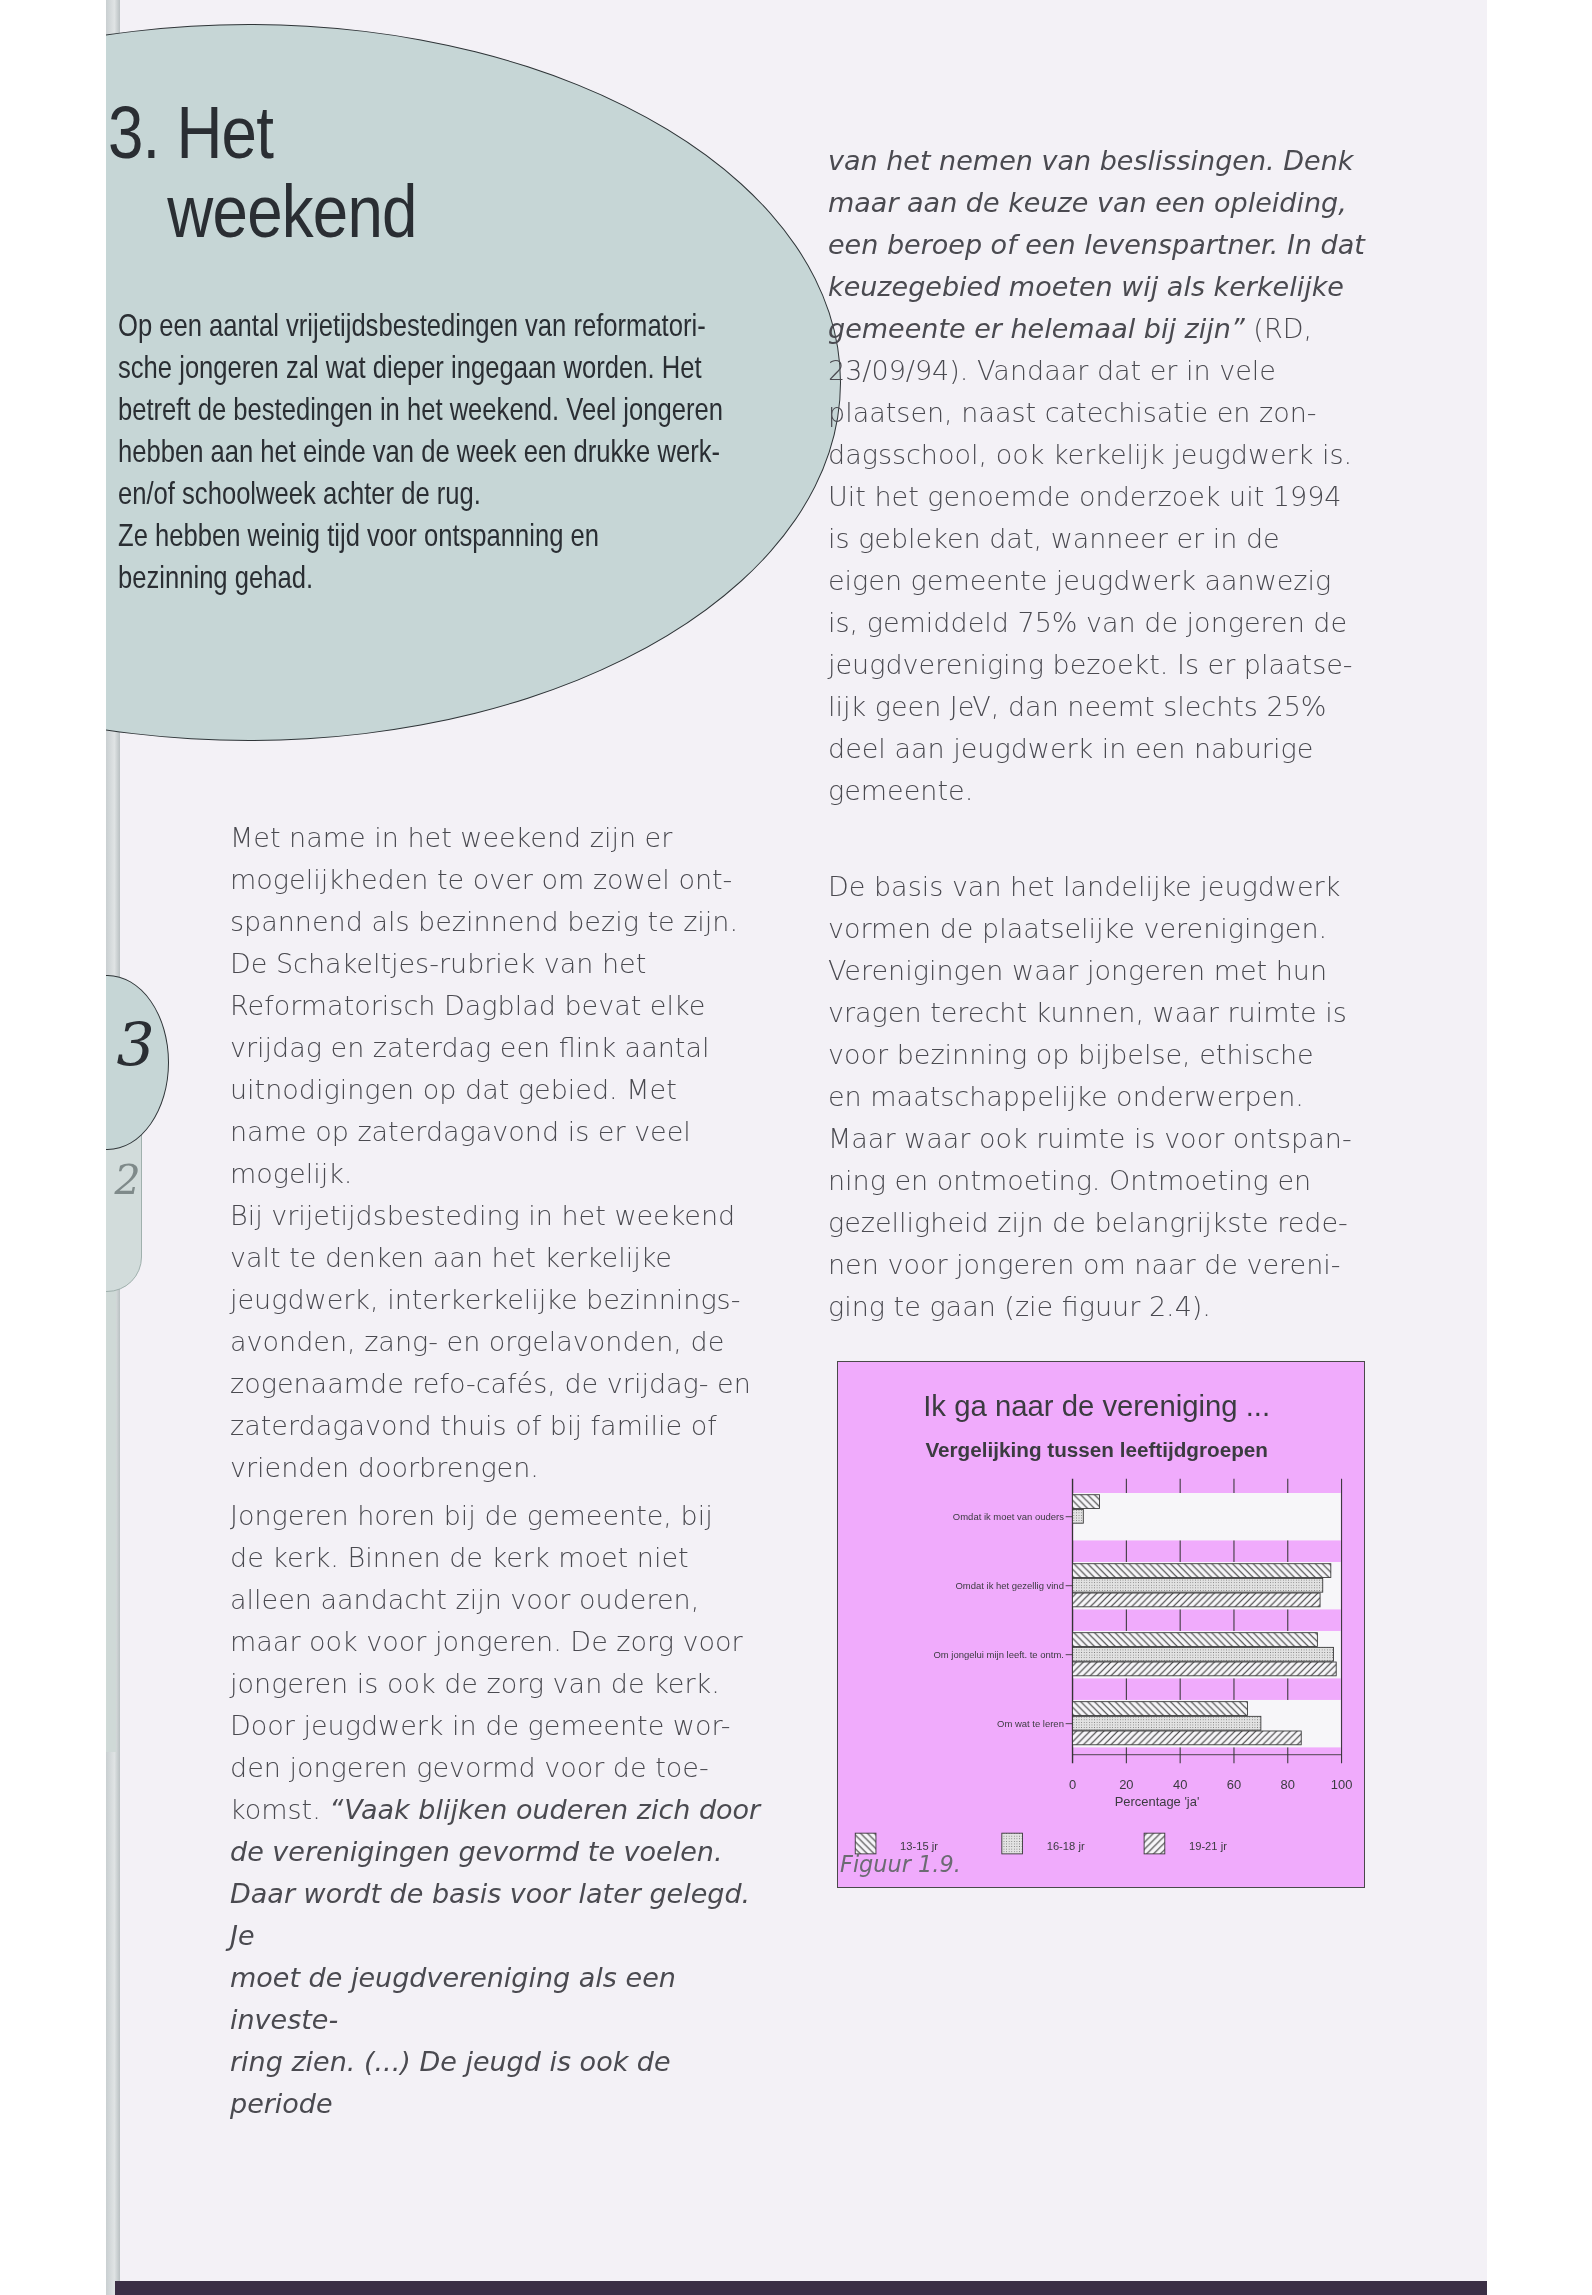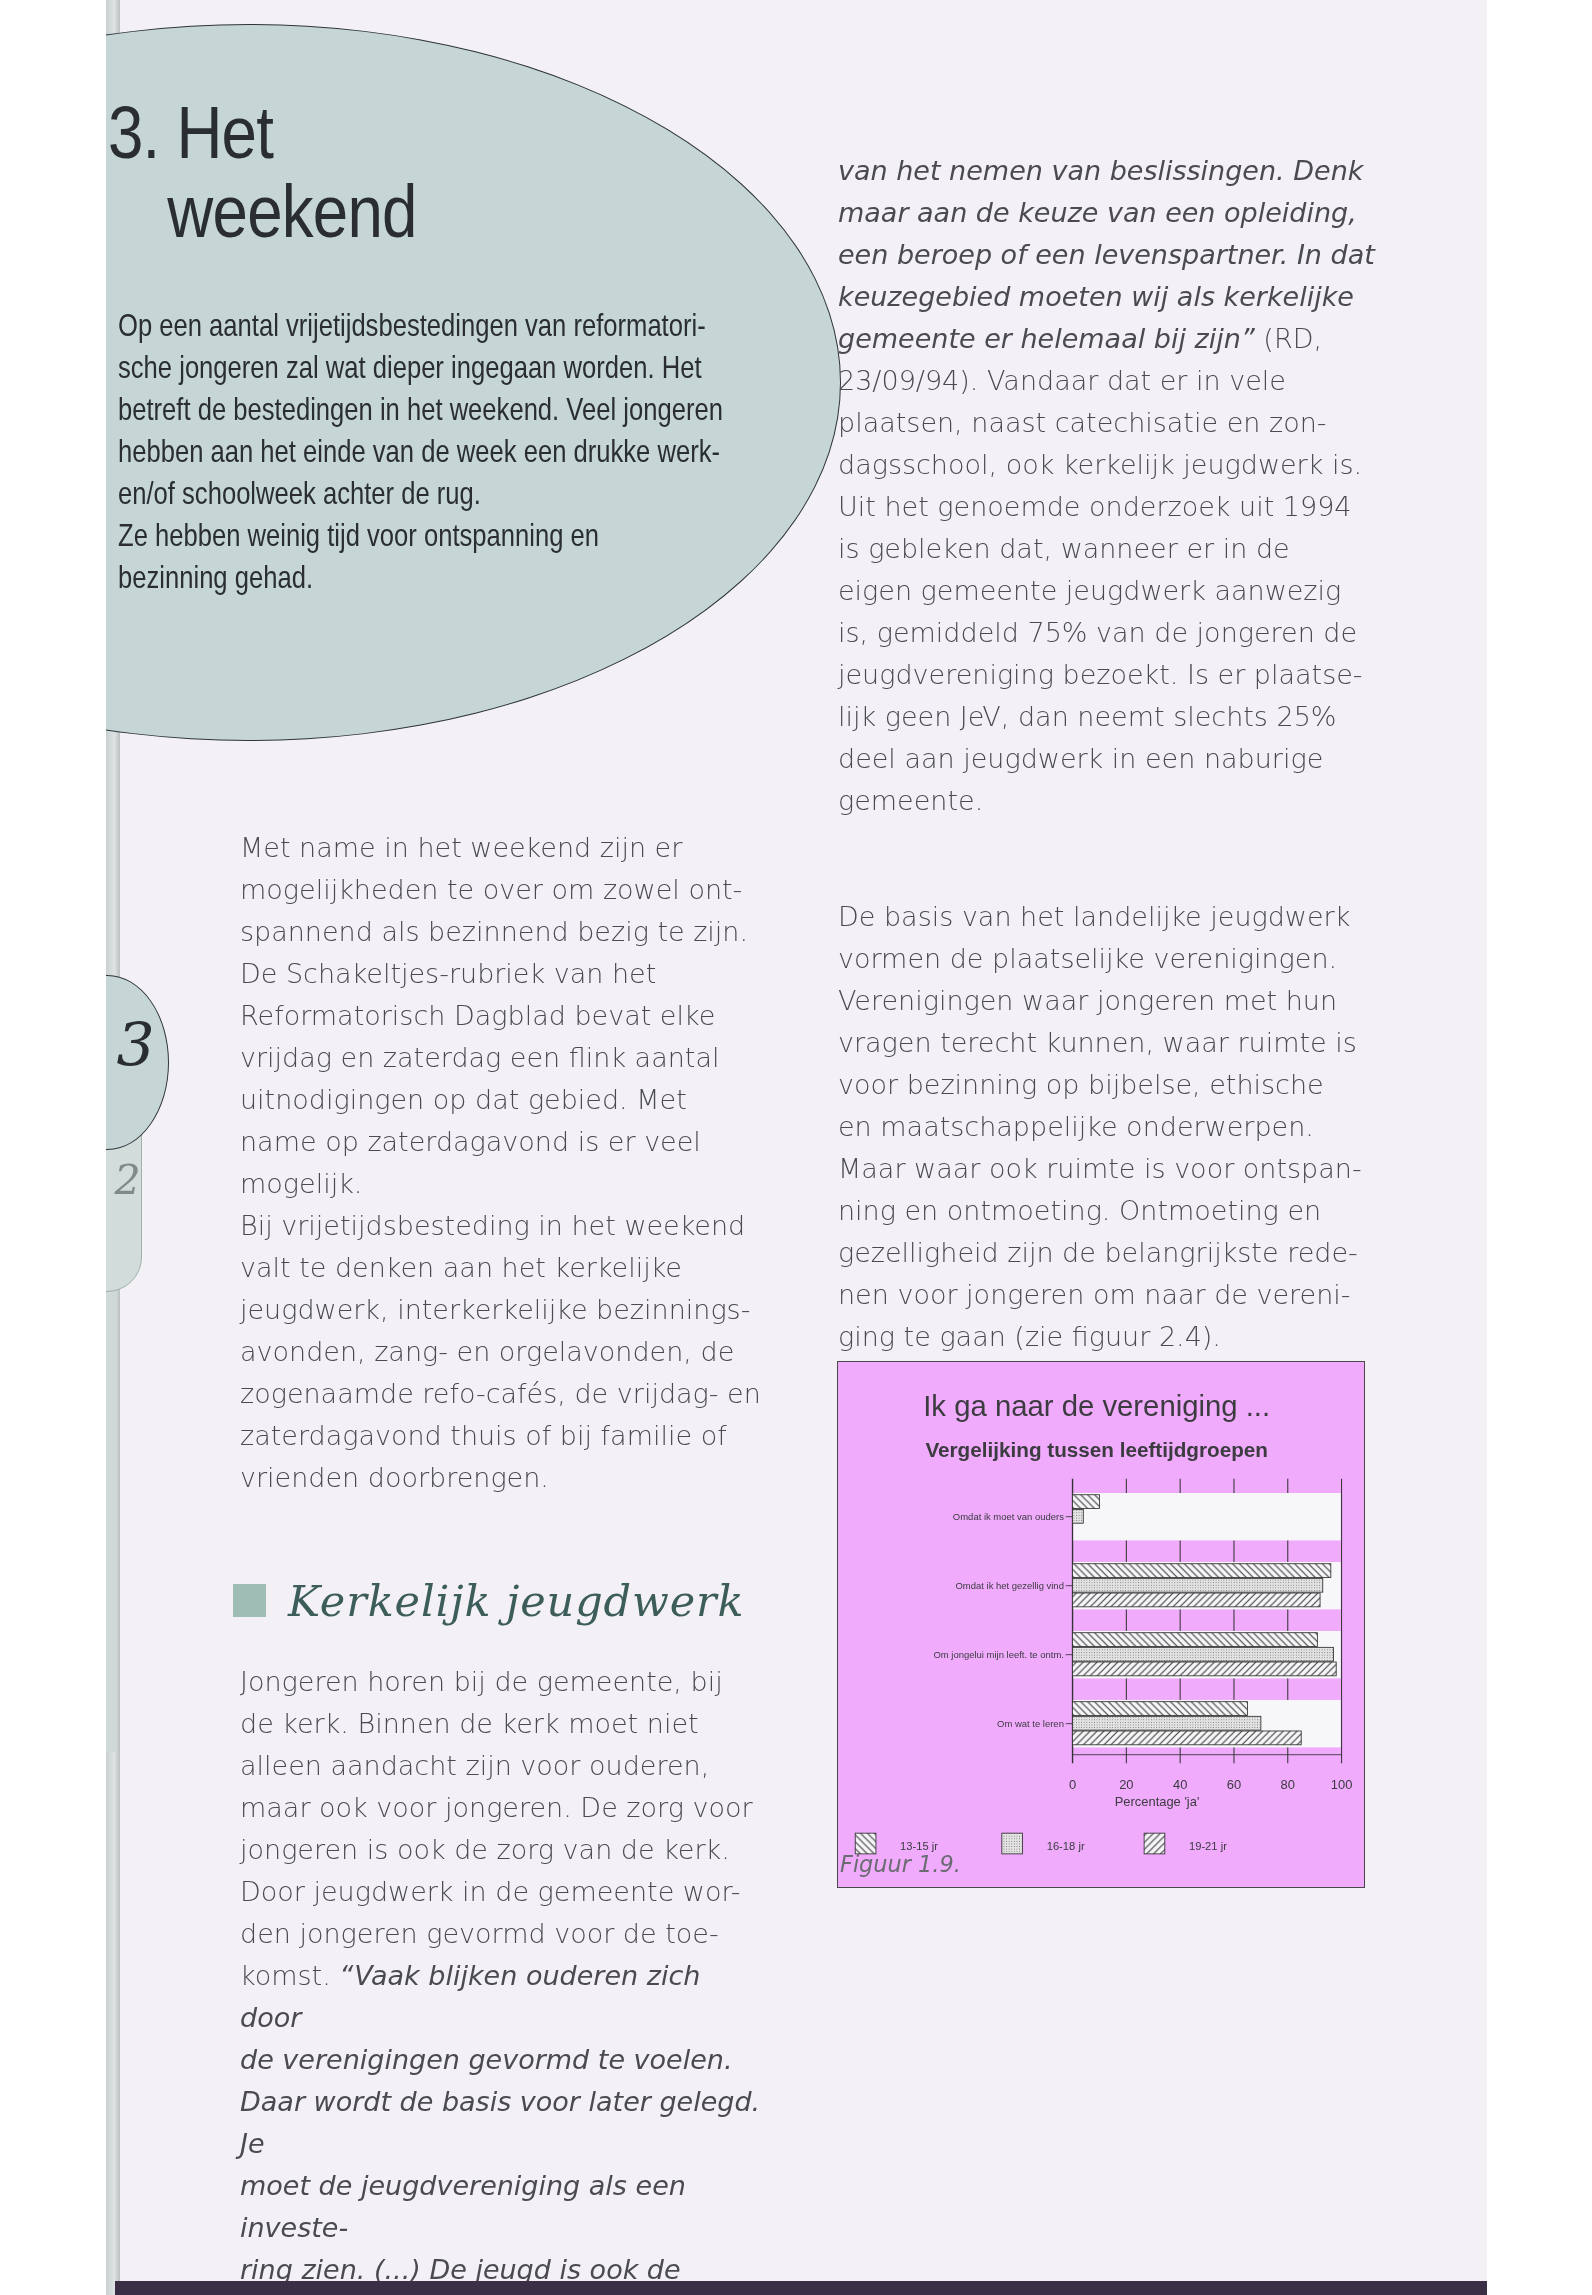"van het nemen van beslissingen." .col p { margin: 16px -> 6px }
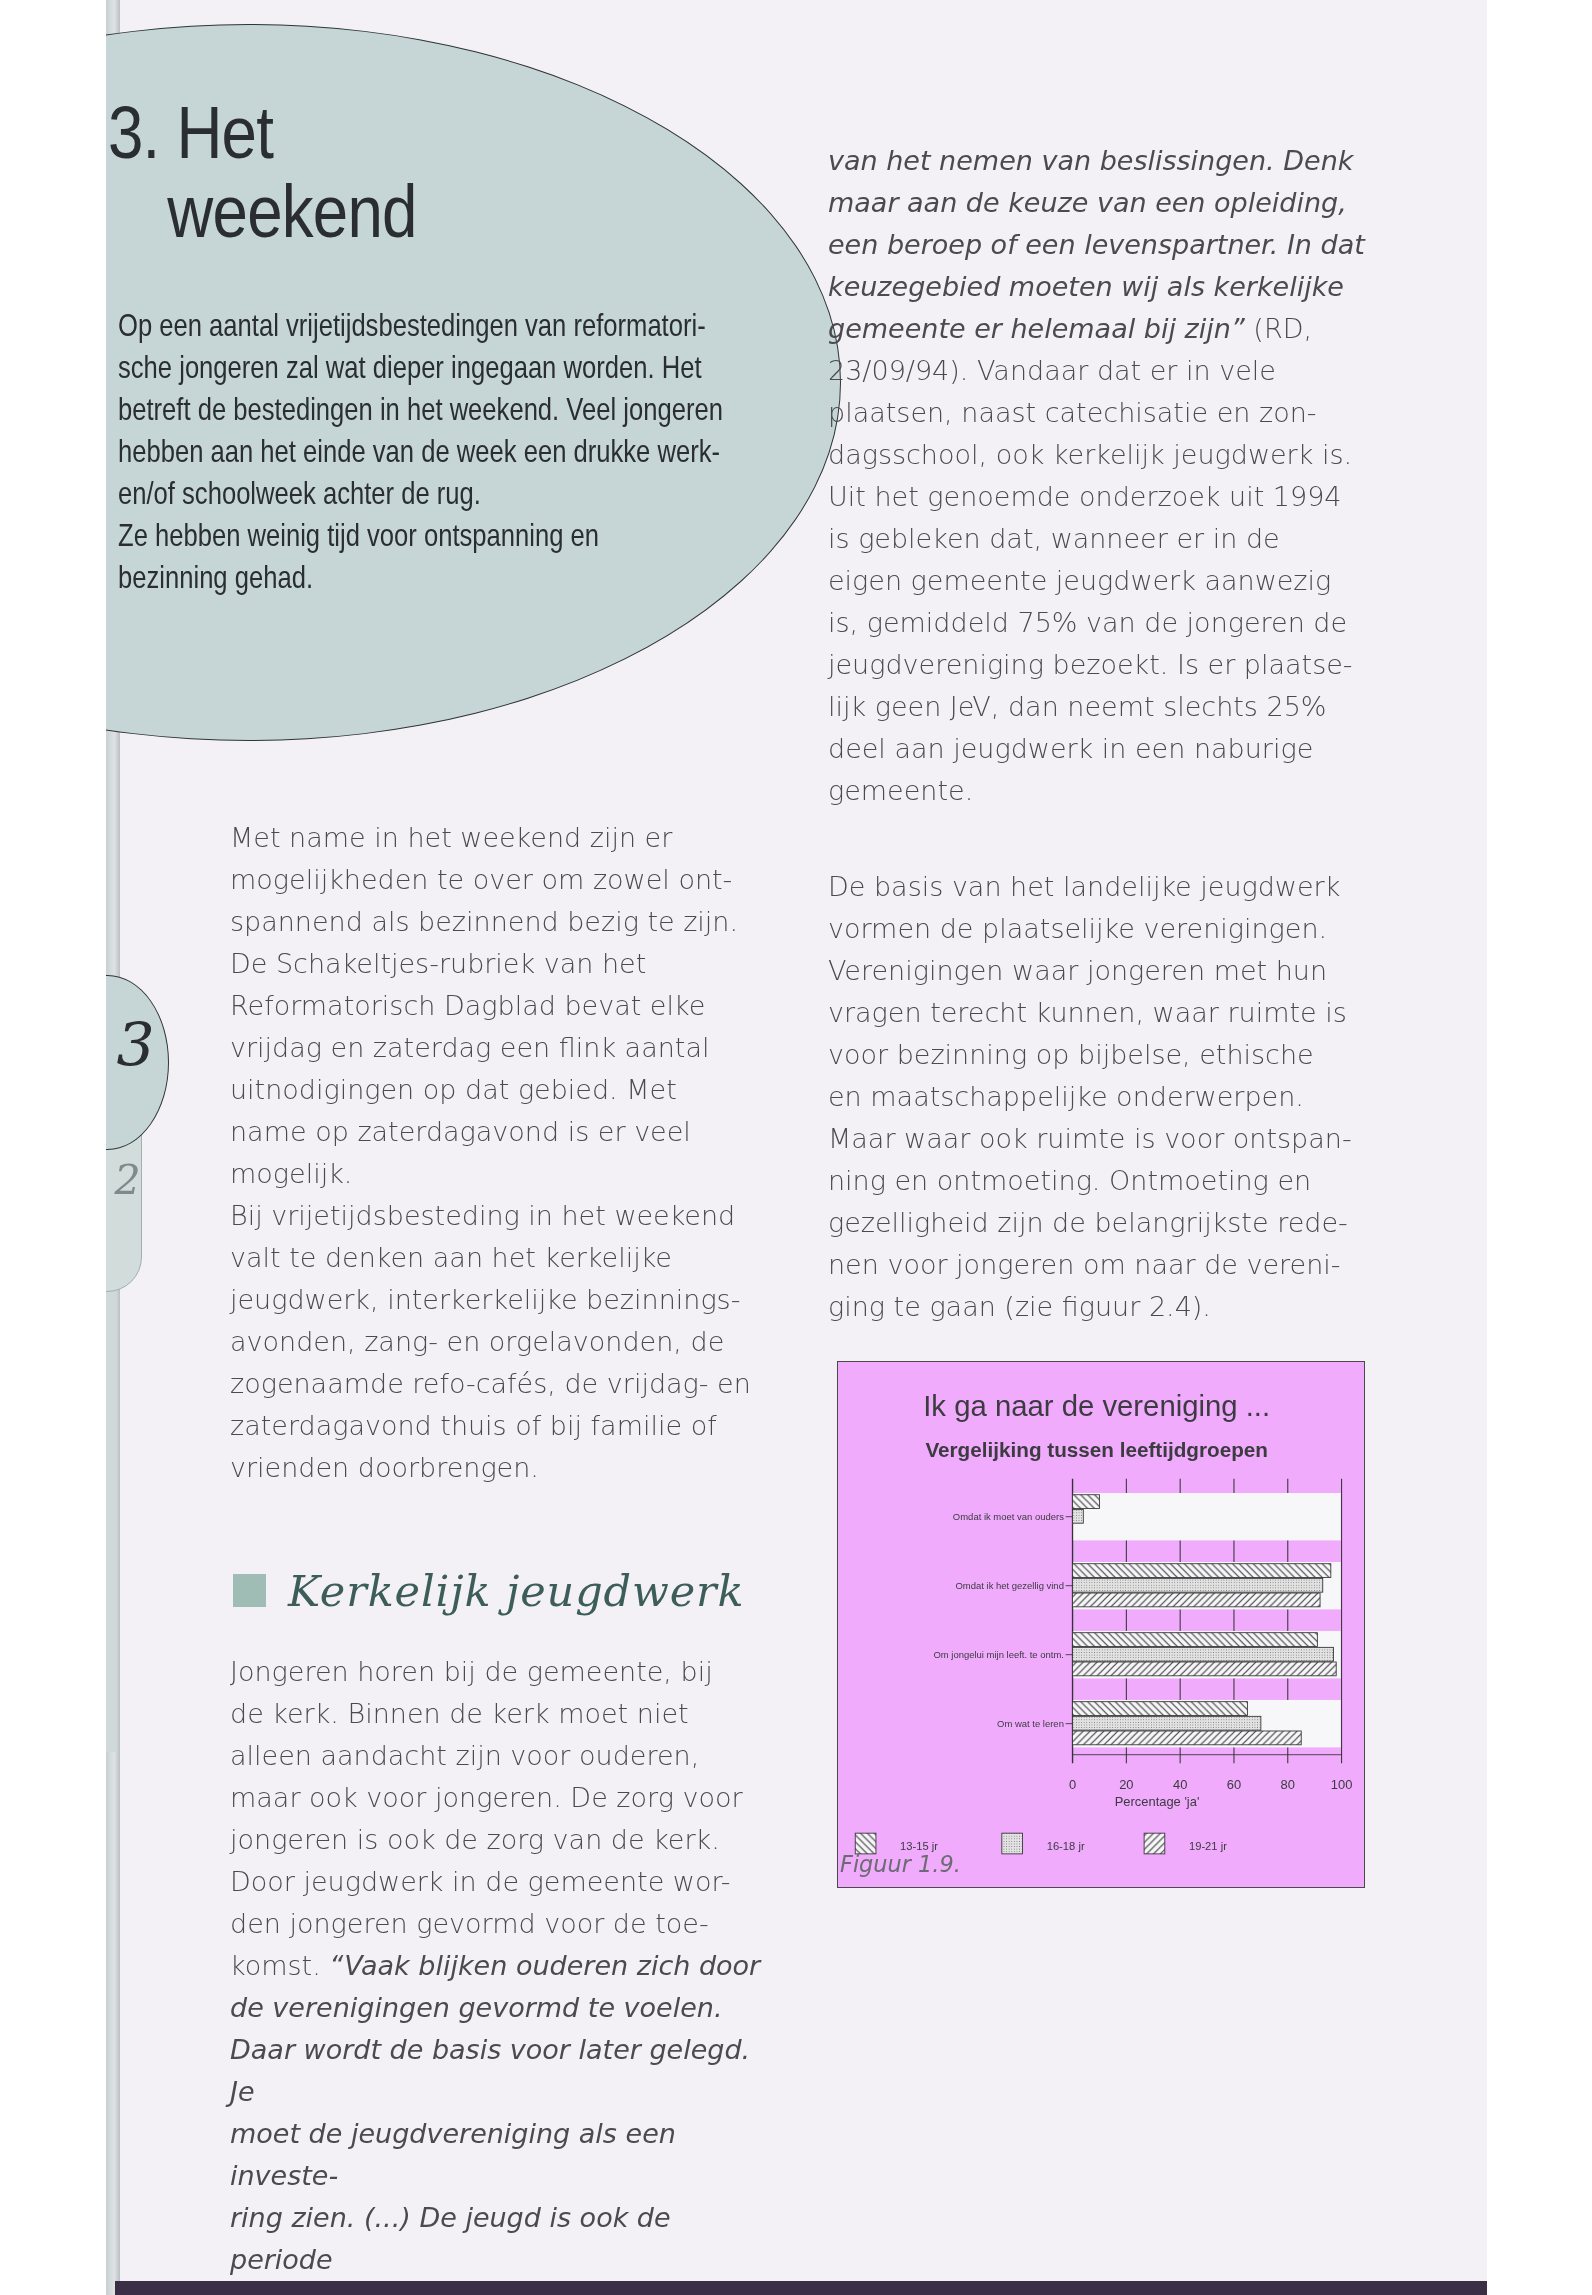"Kerkelijk jeugdwerk" div.subheading { html: <div> <span></span> <span>Kerkelijk jeugdwerk</span> </div> -> none }
